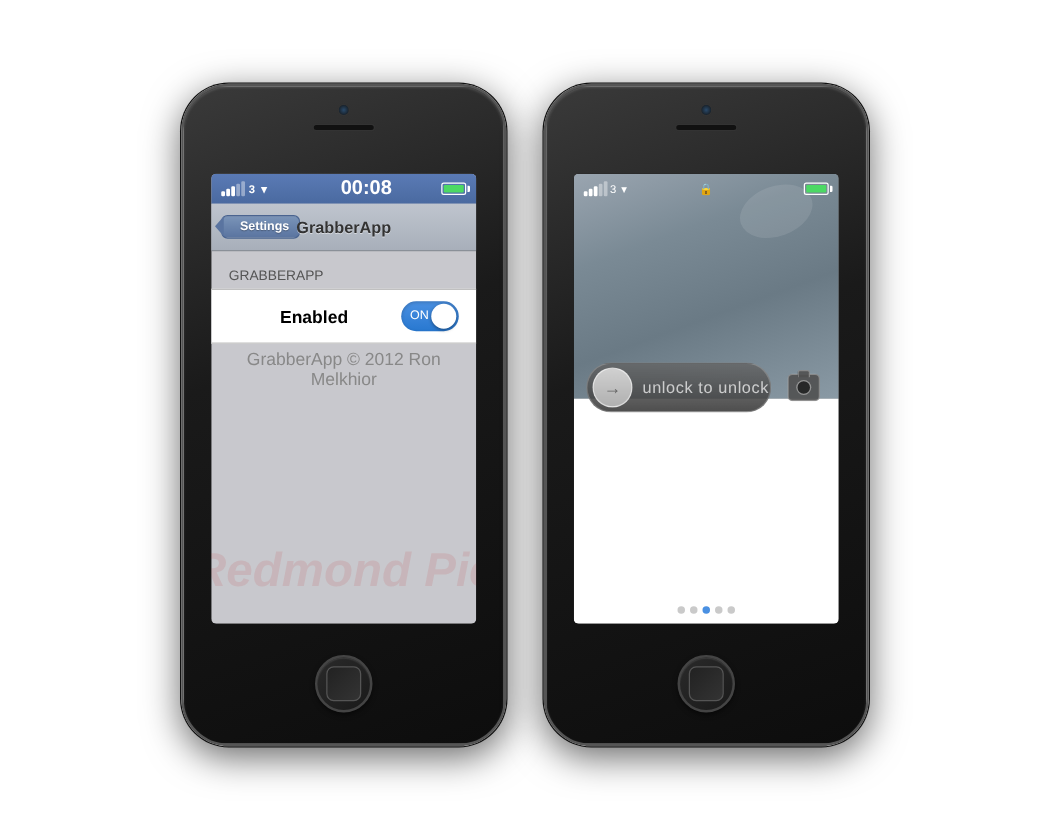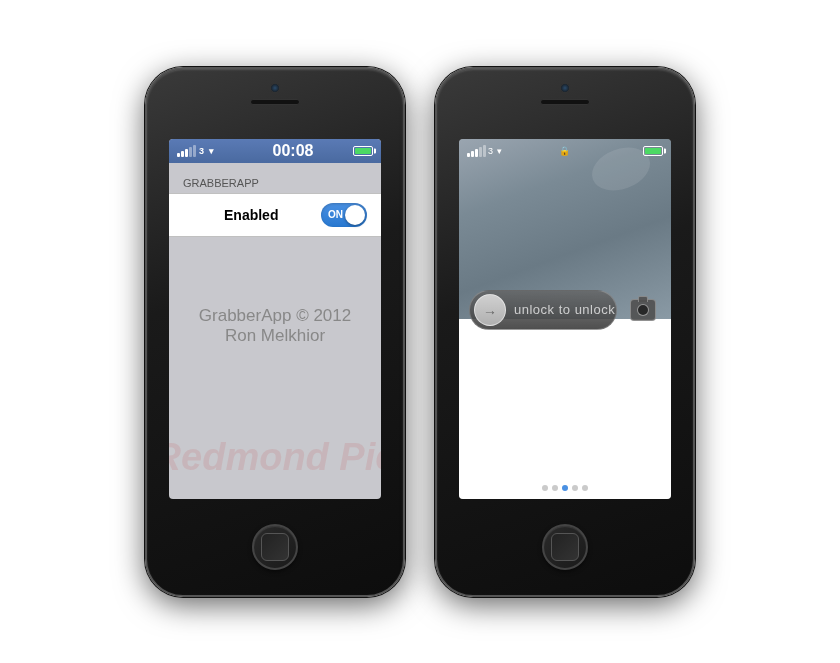"Settings" div.nav-bar { html: none -> <div> <div>Settings</div> <div>GrabberApp</div> </div> }
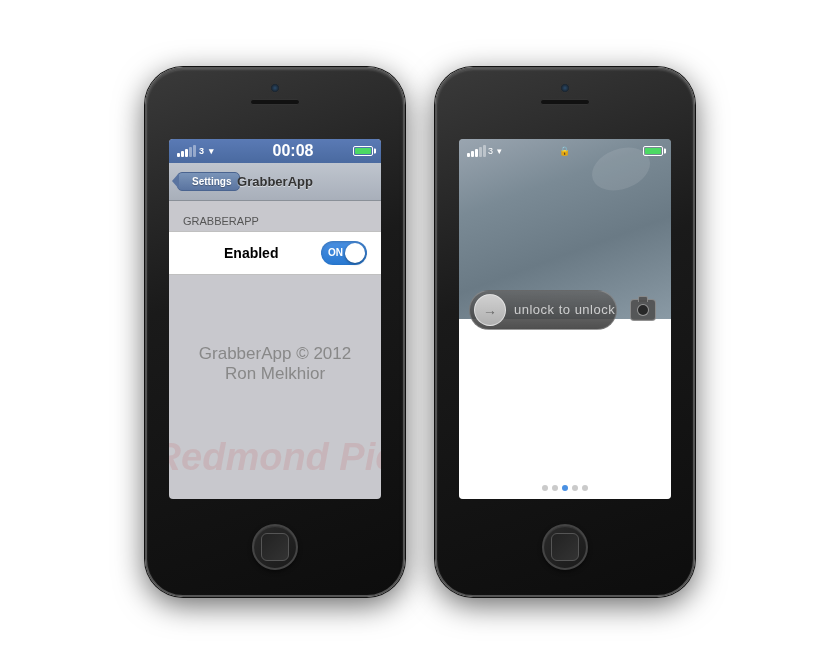"ON" .toggle-on-label { font-weight: bold -> normal }
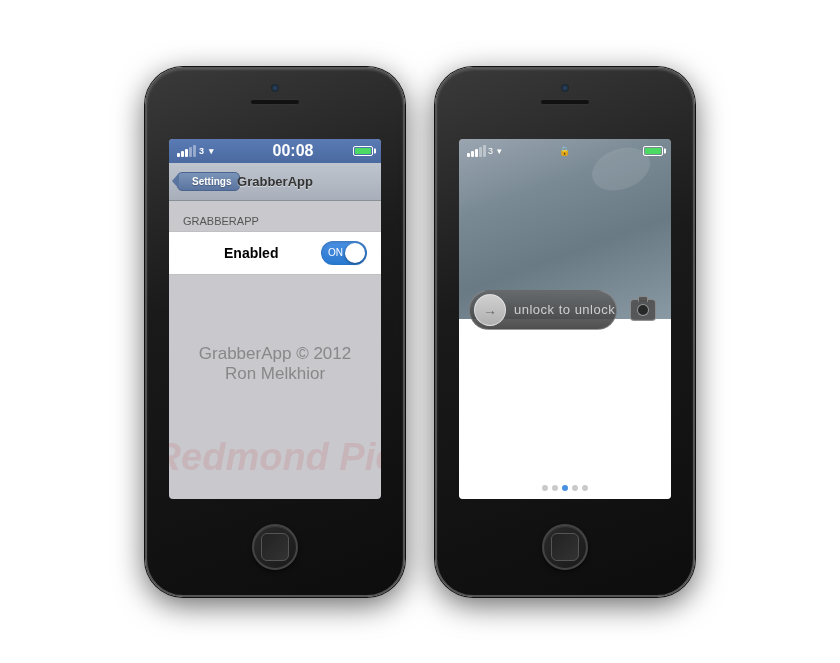"GrabberApp © 2012 Ron Melkhior" .settings-footer { font-size: 17px -> 14px; margin-top: 47px -> none; padding: 22px 14px 0 -> 4px 14px 0 }
